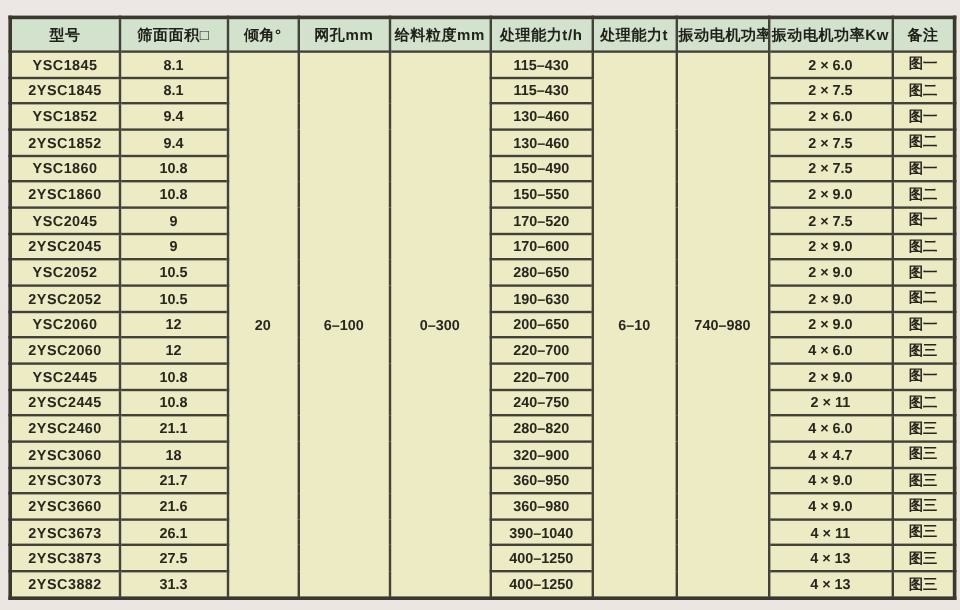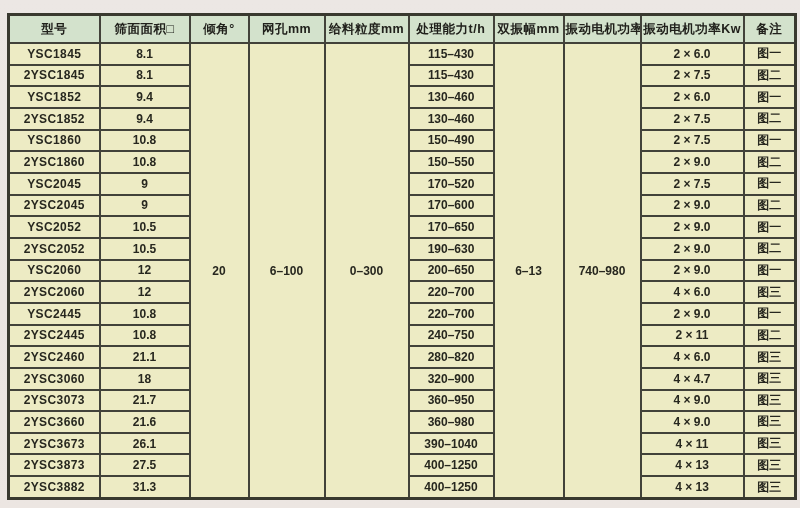"双振幅mm" th { text: 双振幅mm -> 处理能力t }
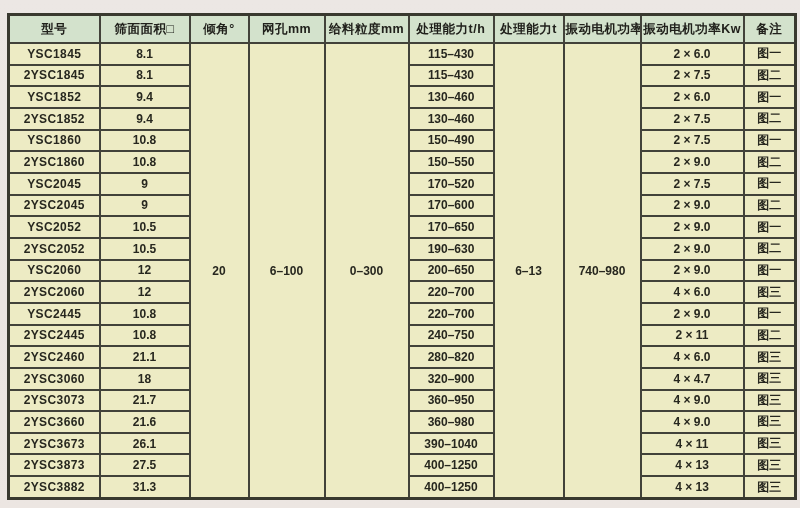"170–650" td.capacity-col { text: 170 -> 280 }
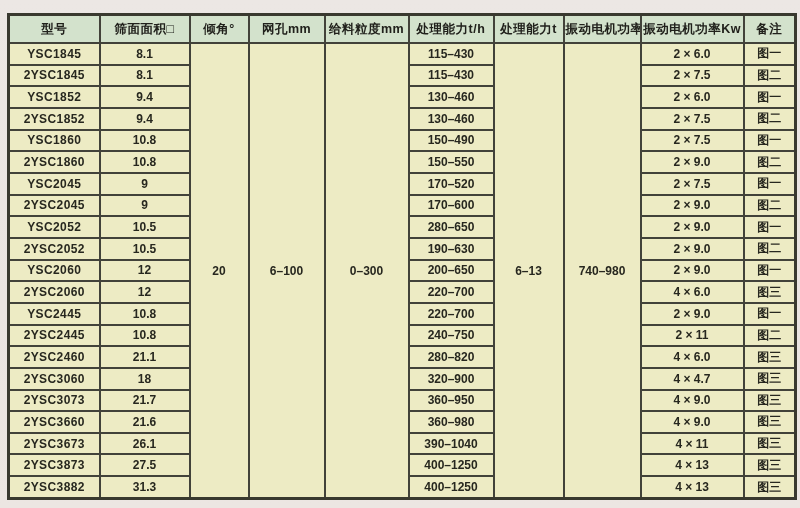"6–13" td.merged-col { text: 13 -> 10 }
